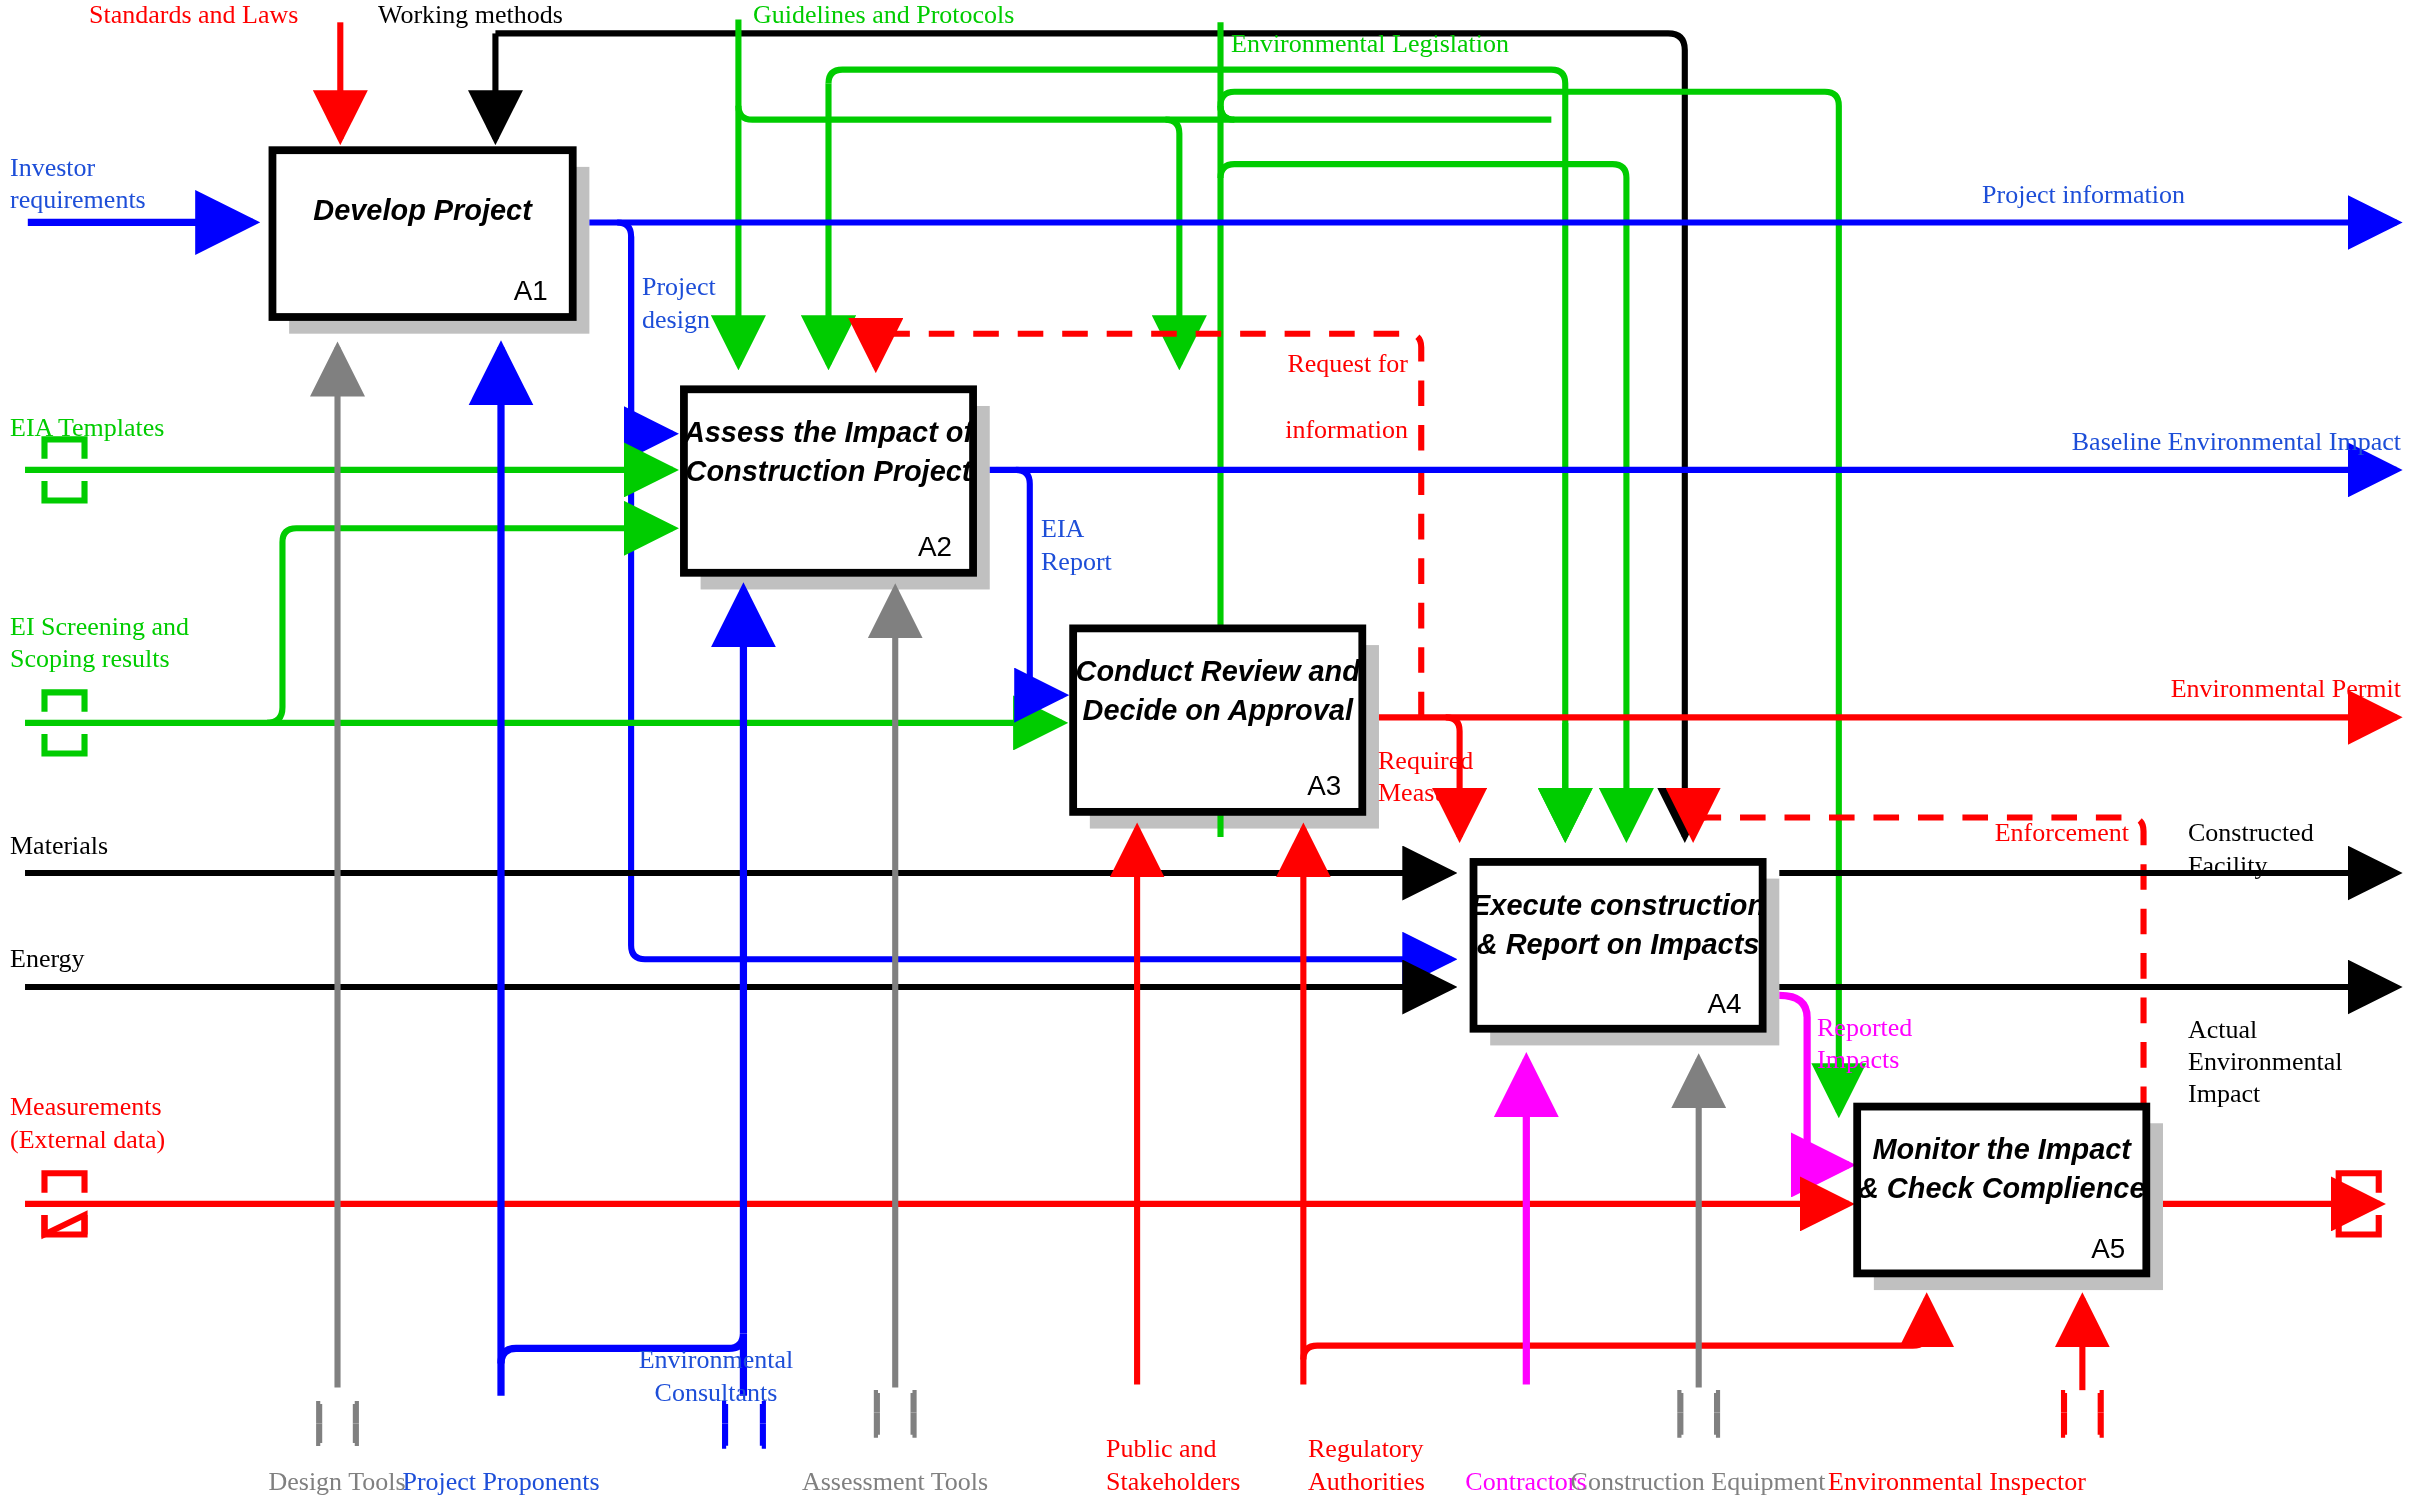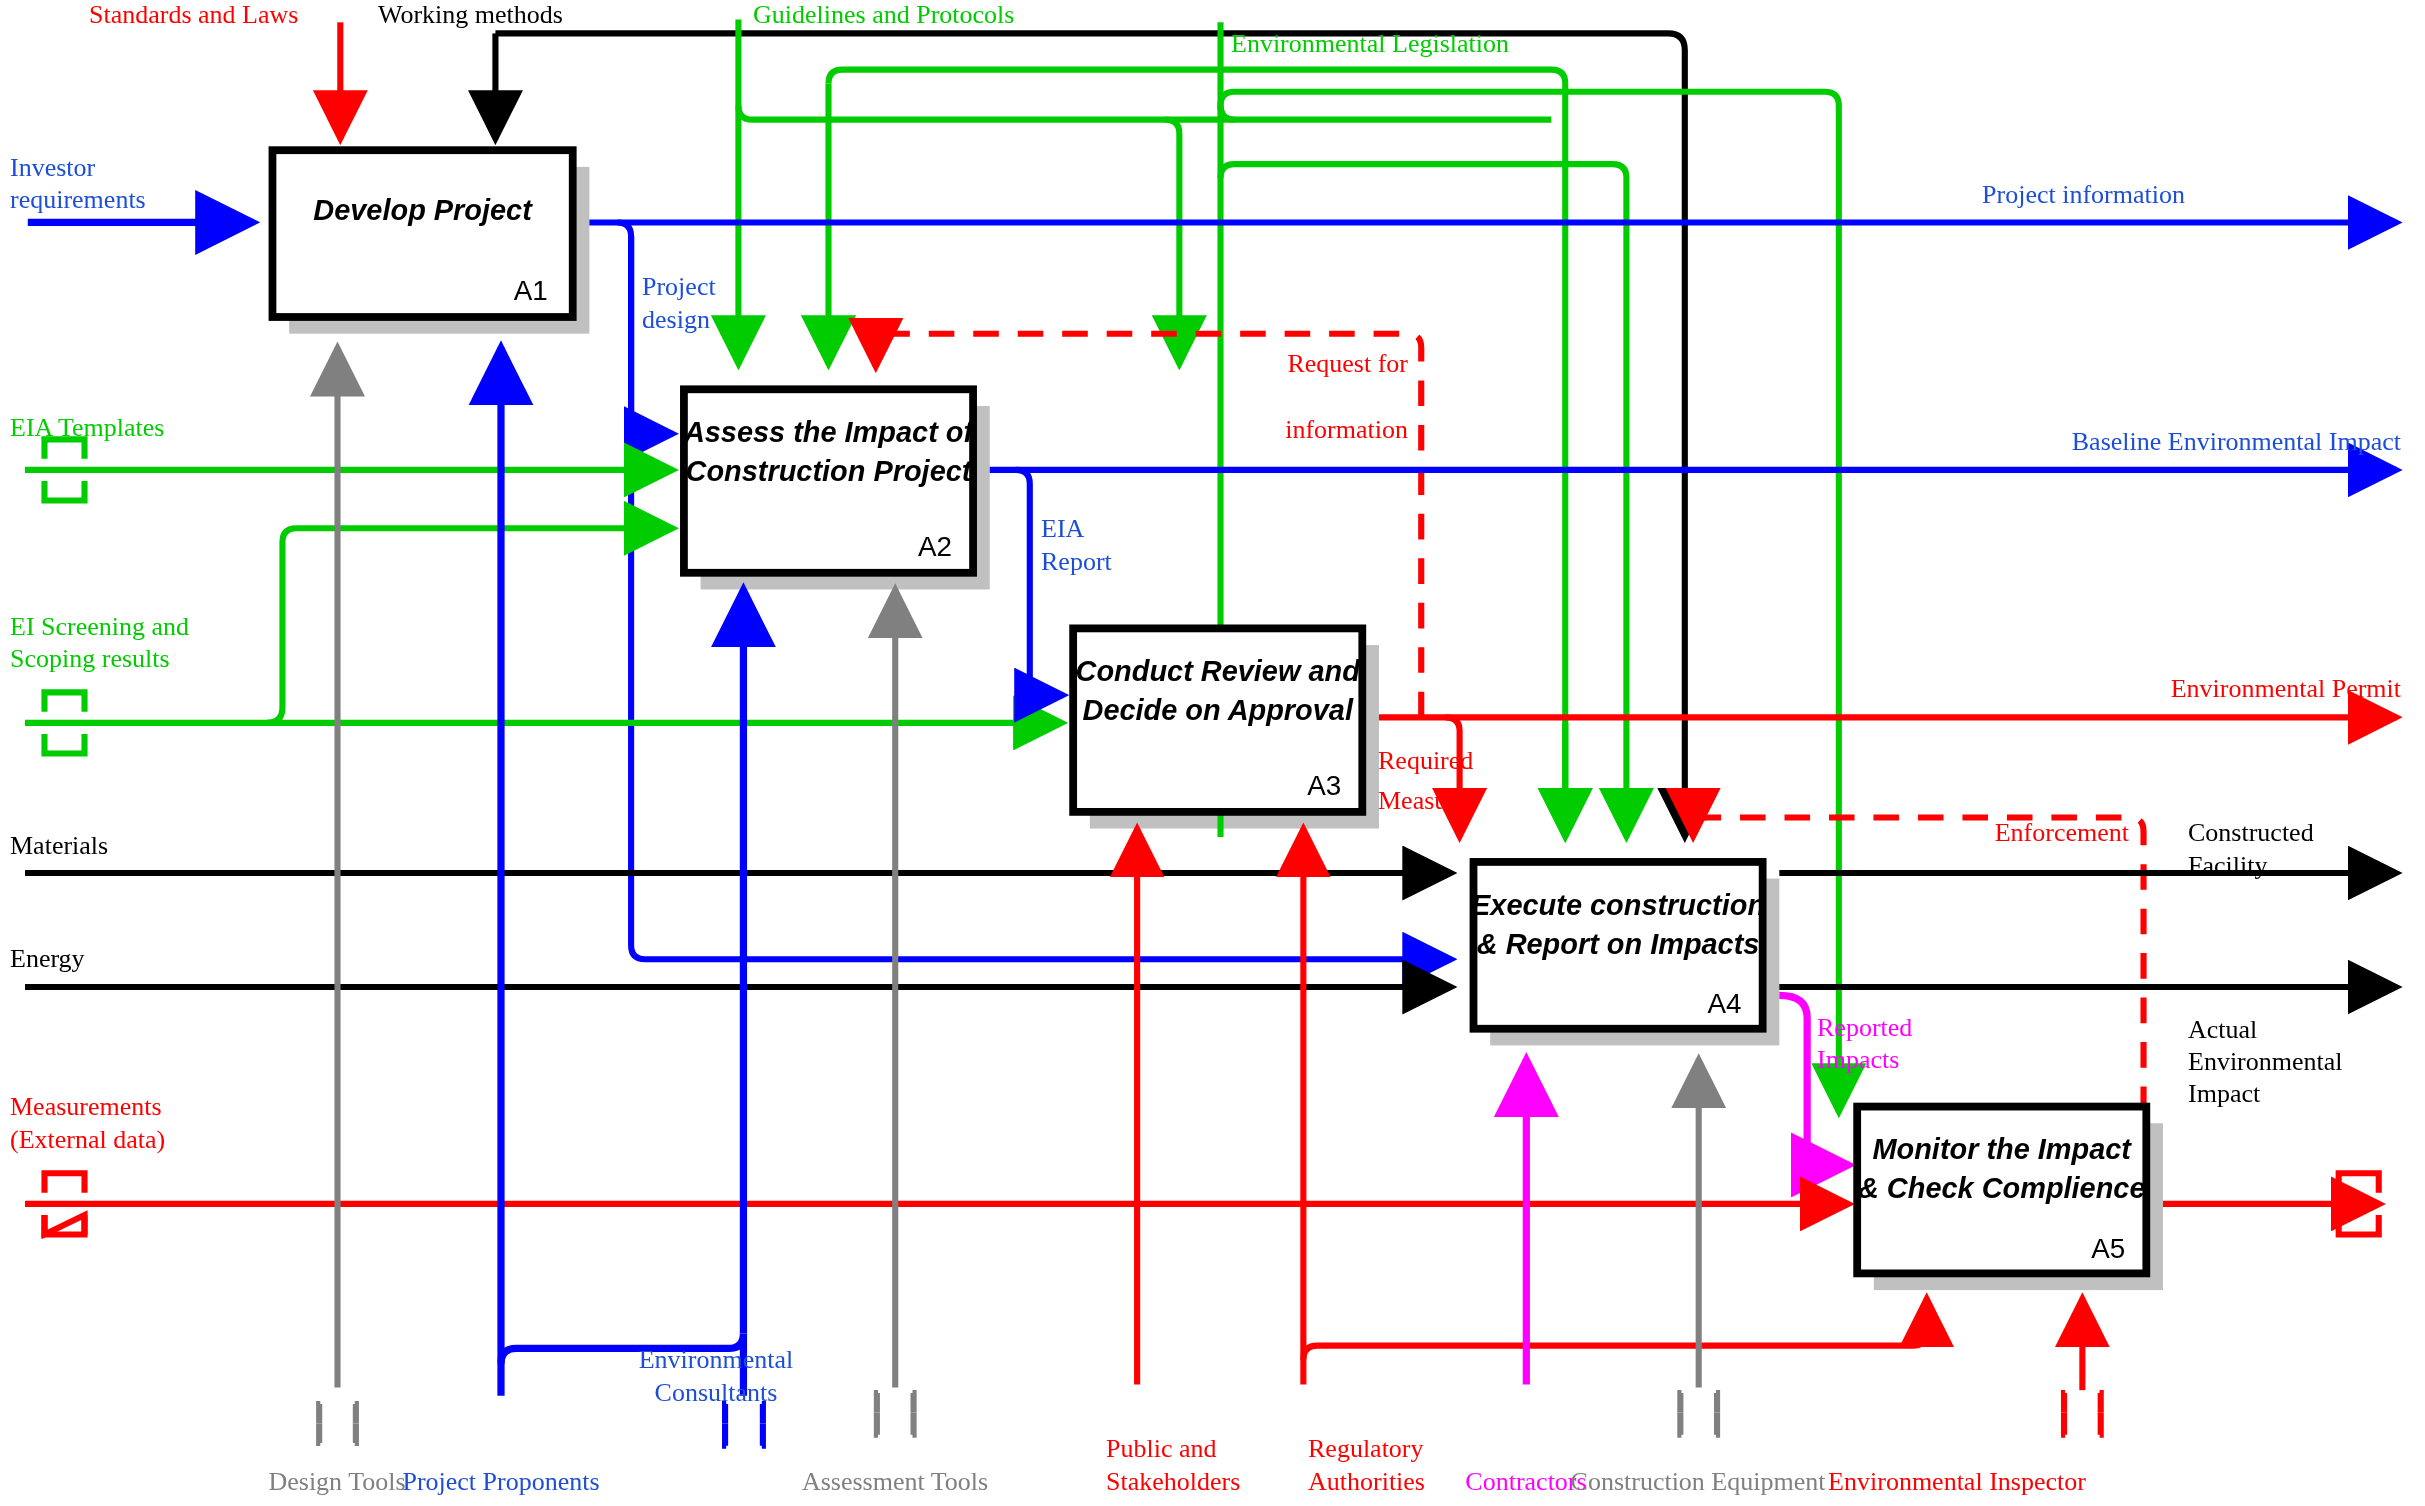"Measures" div.lbl { margin-top: 8px -> none }
